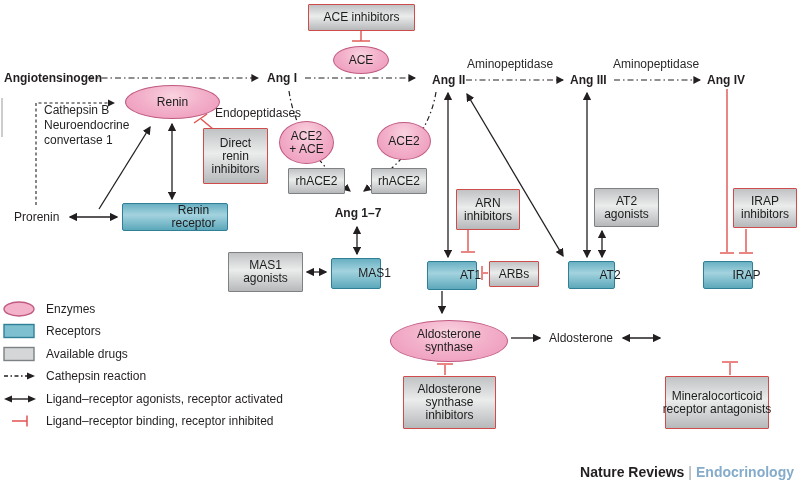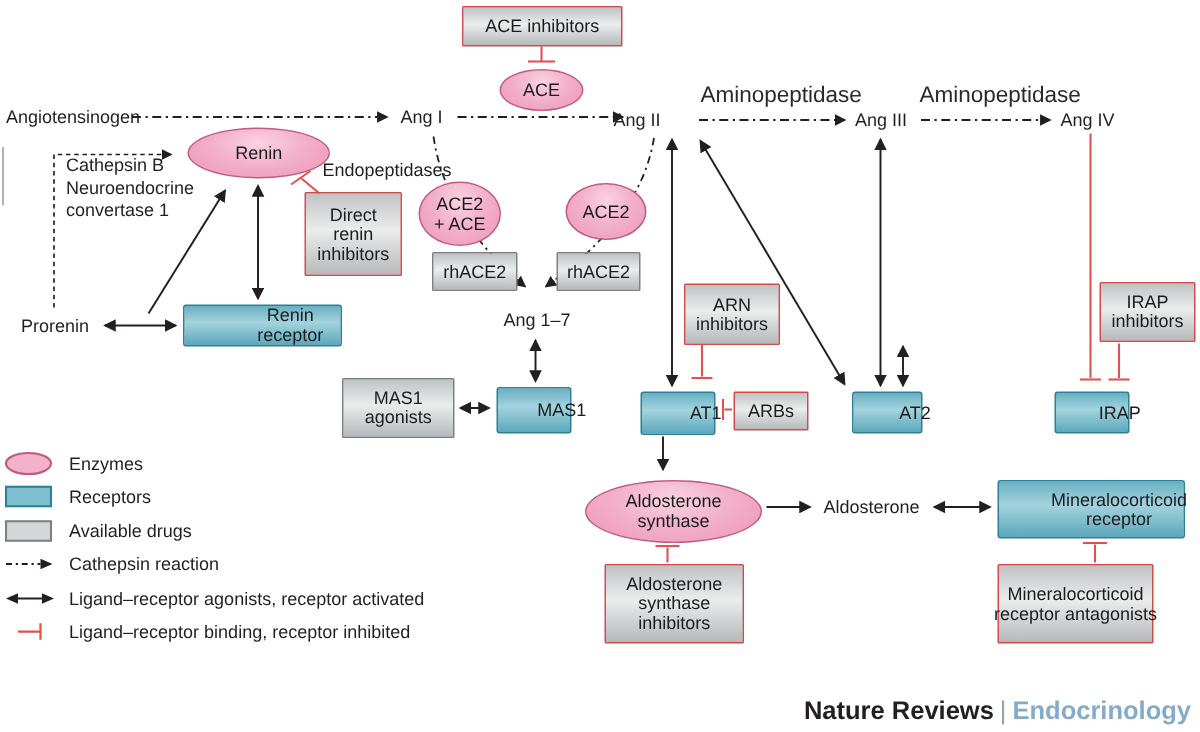"Aminopeptidase" .small { font-size: 15px -> 12px }
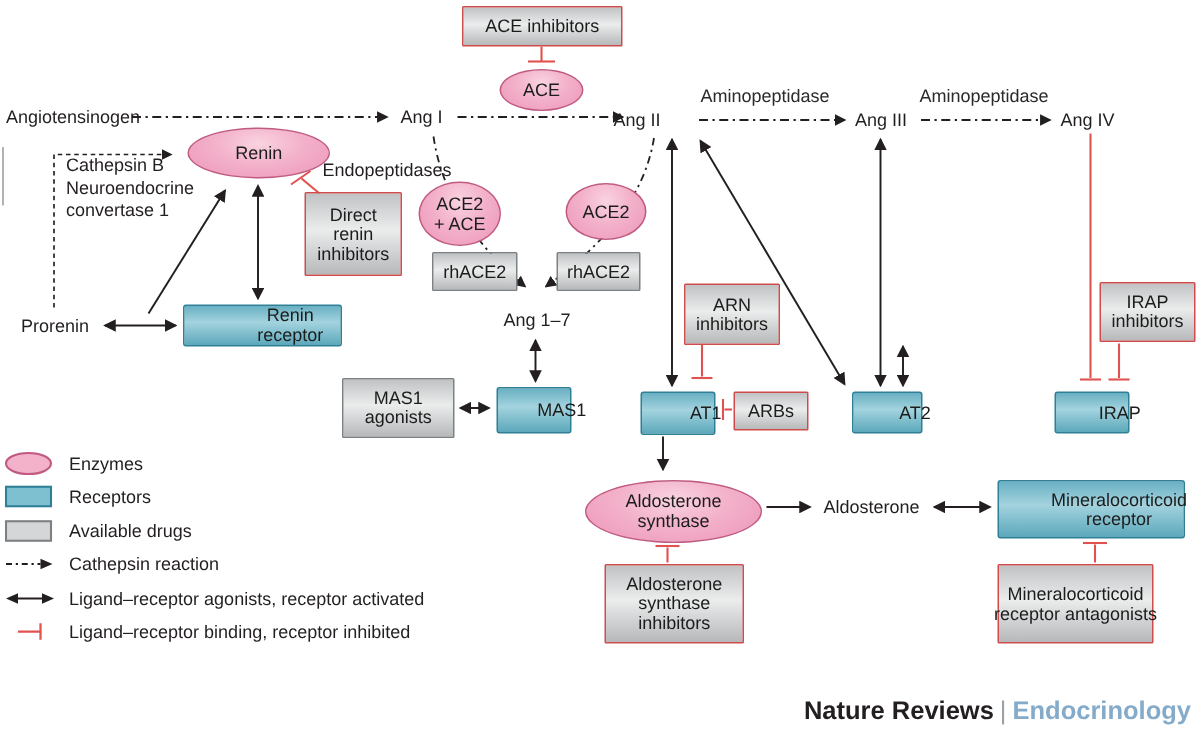"Angiotensinogen" .bold { font-weight: normal -> bold }
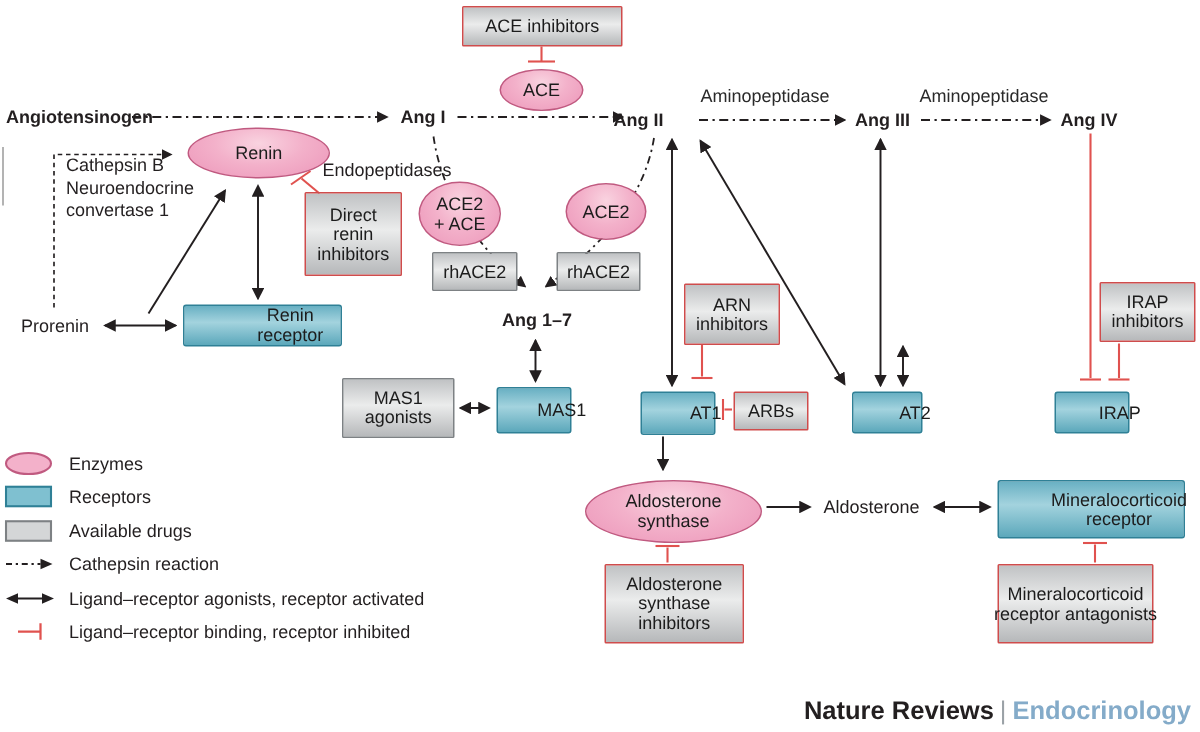"Ang II" div.lbl { left: 409px -> 432px }
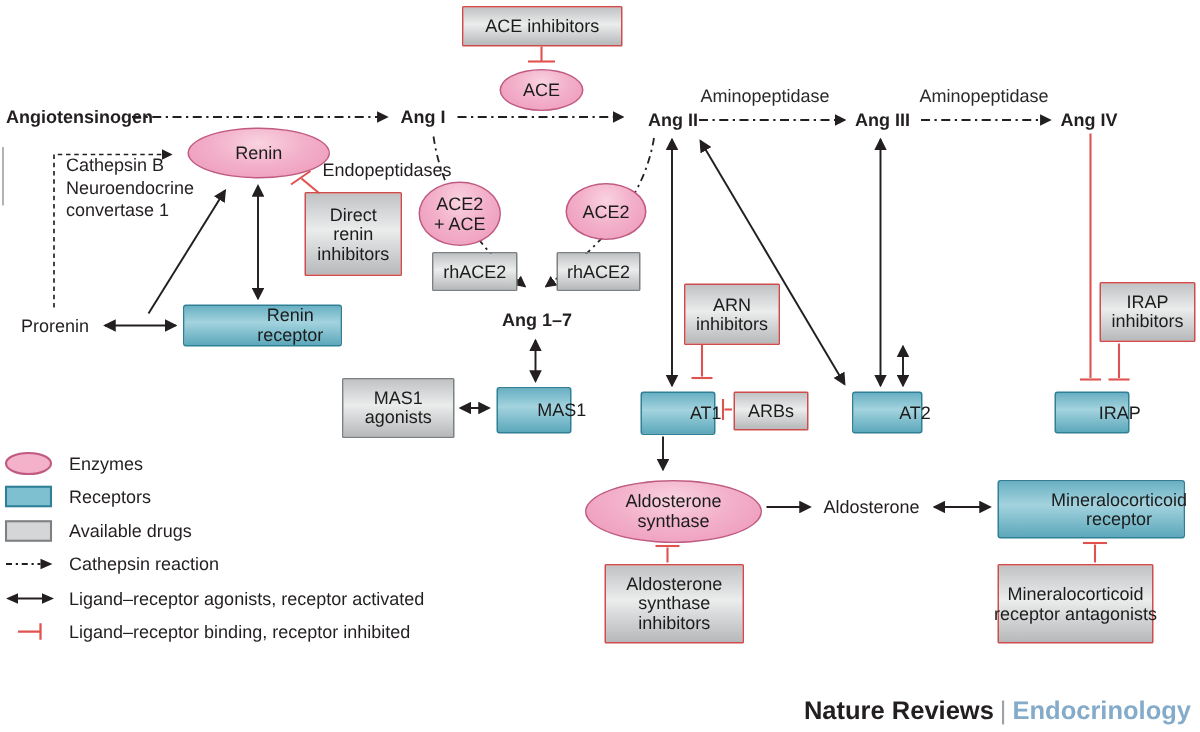"AT2 agonists" div.node { html: none -> <div> <span>AT2 agonists</span> </div> }
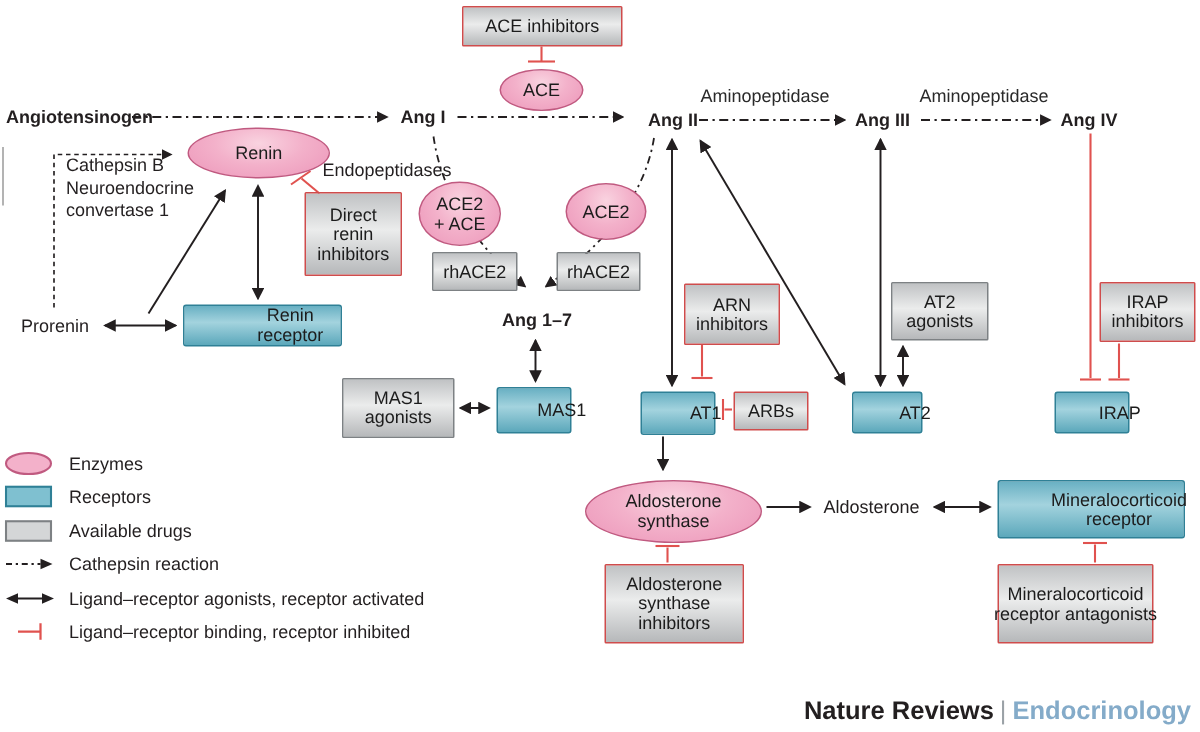"Mineralocorticoid receptor" div.node { html: <div> <span>Mineralocorticoid receptor</span> </div> -> none }
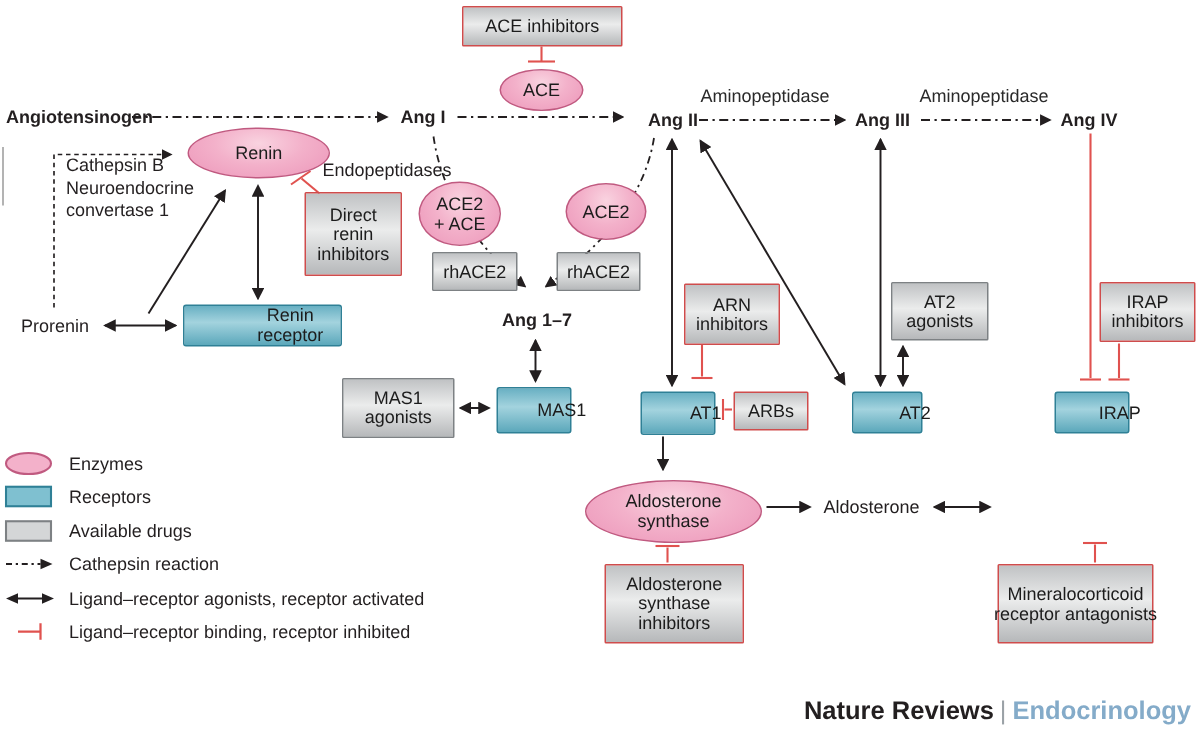"Nature Reviews | Endocrinology" .footer { font-size: 17px -> 14px }
